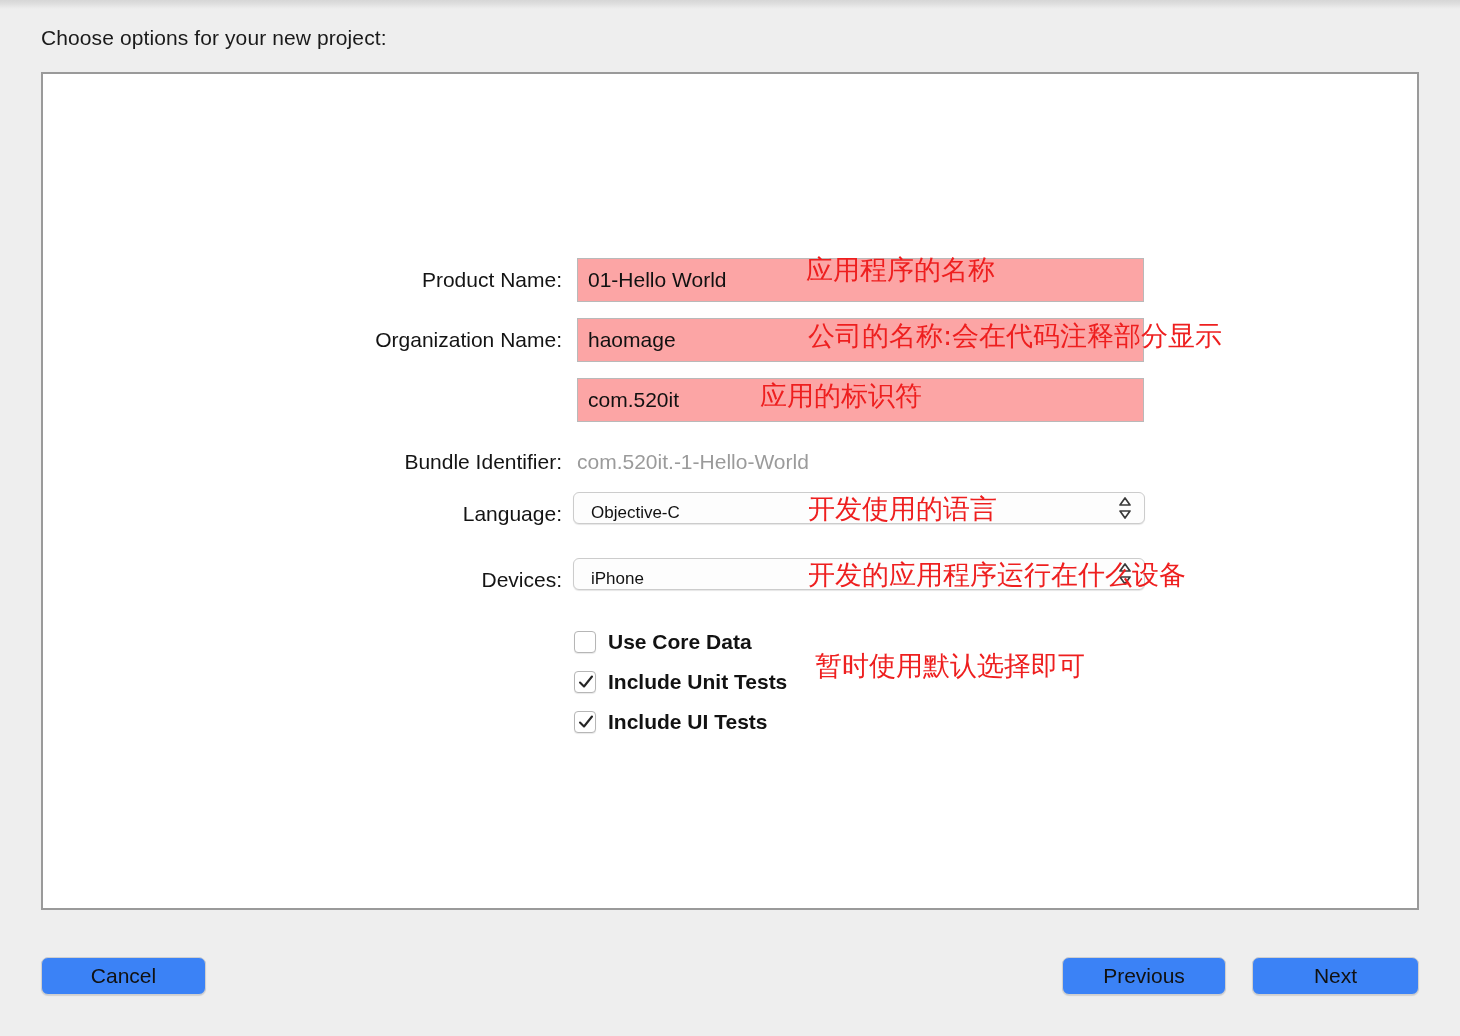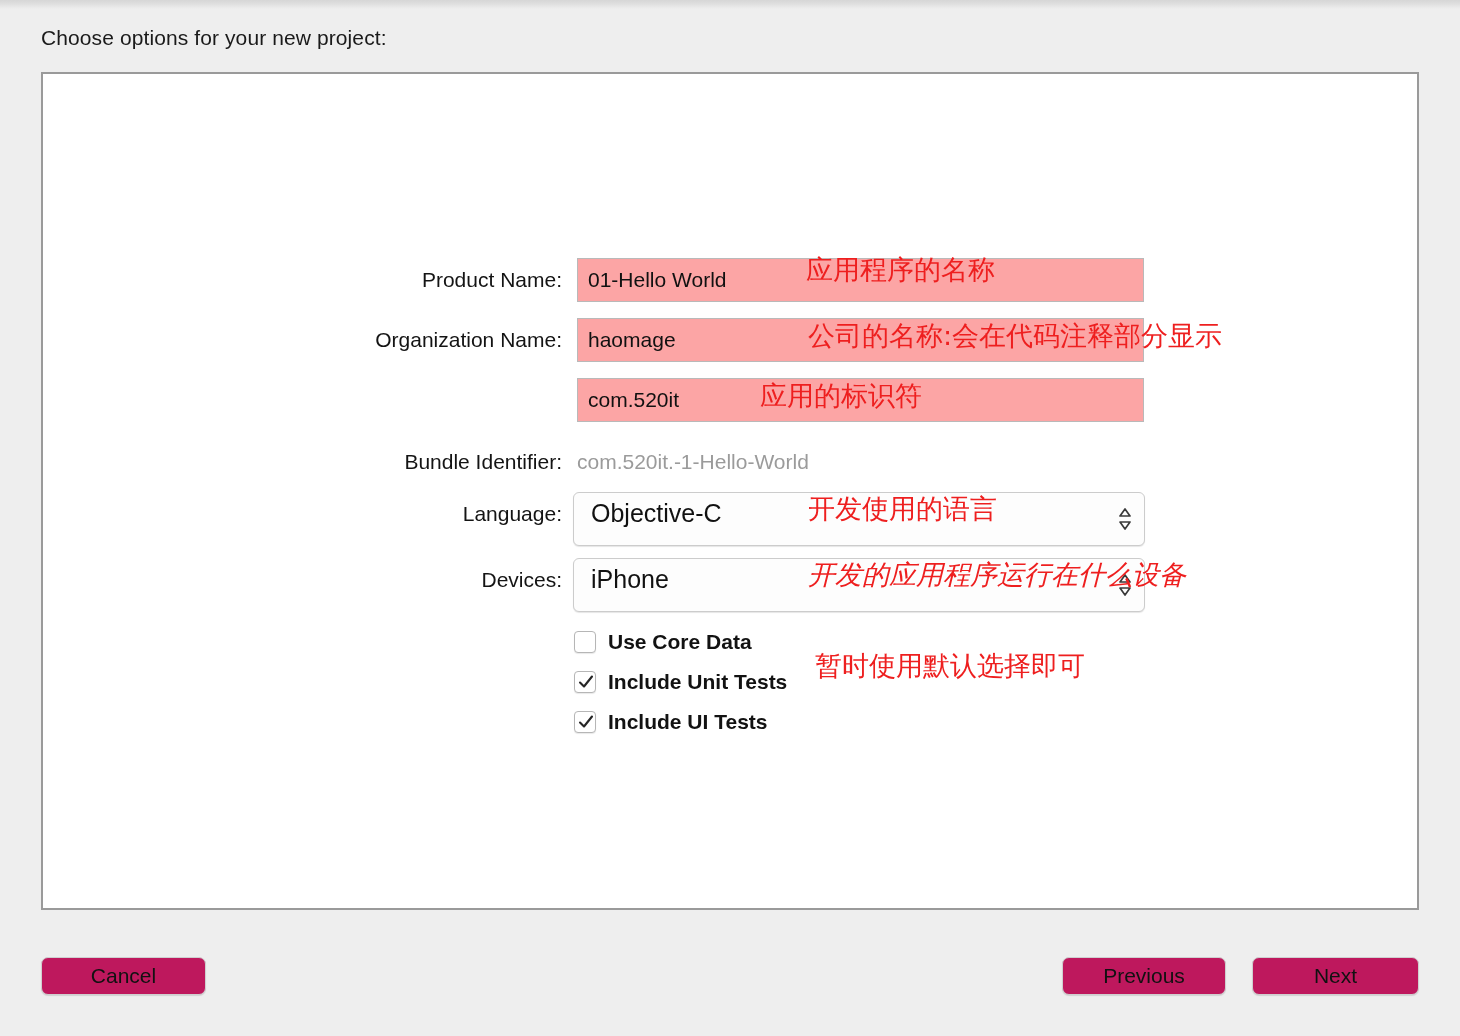"Objective-C" .popup { font-size: 25px -> 17px; height: 54px -> 32px }
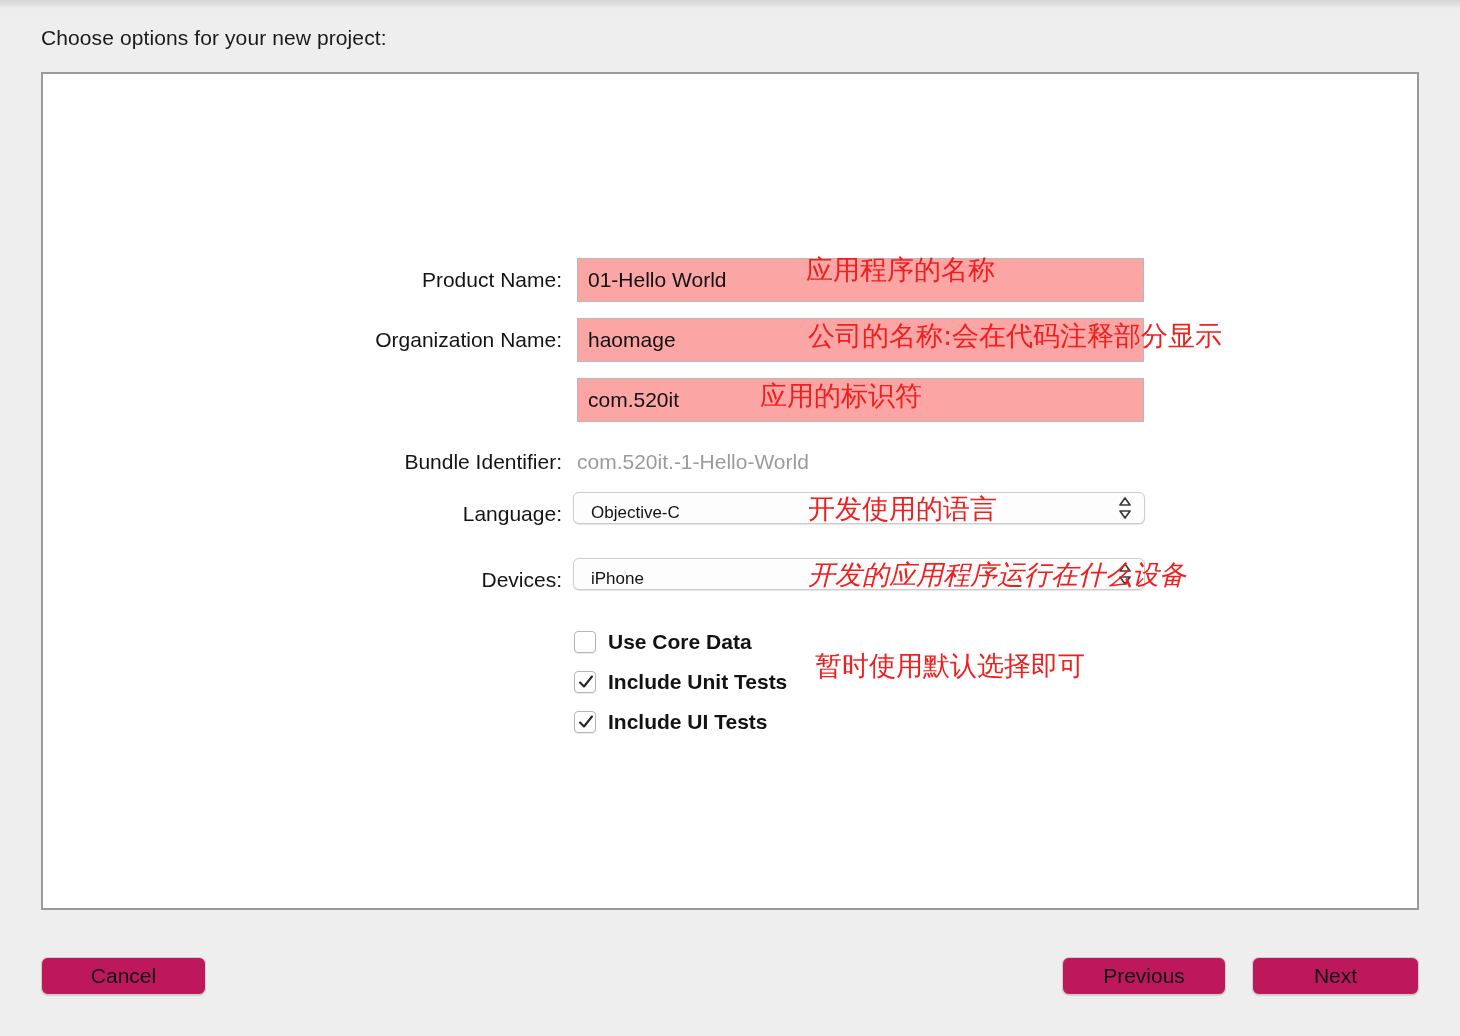"开发的应用程序运行在什么设备" div.anno { font-style: italic -> none }
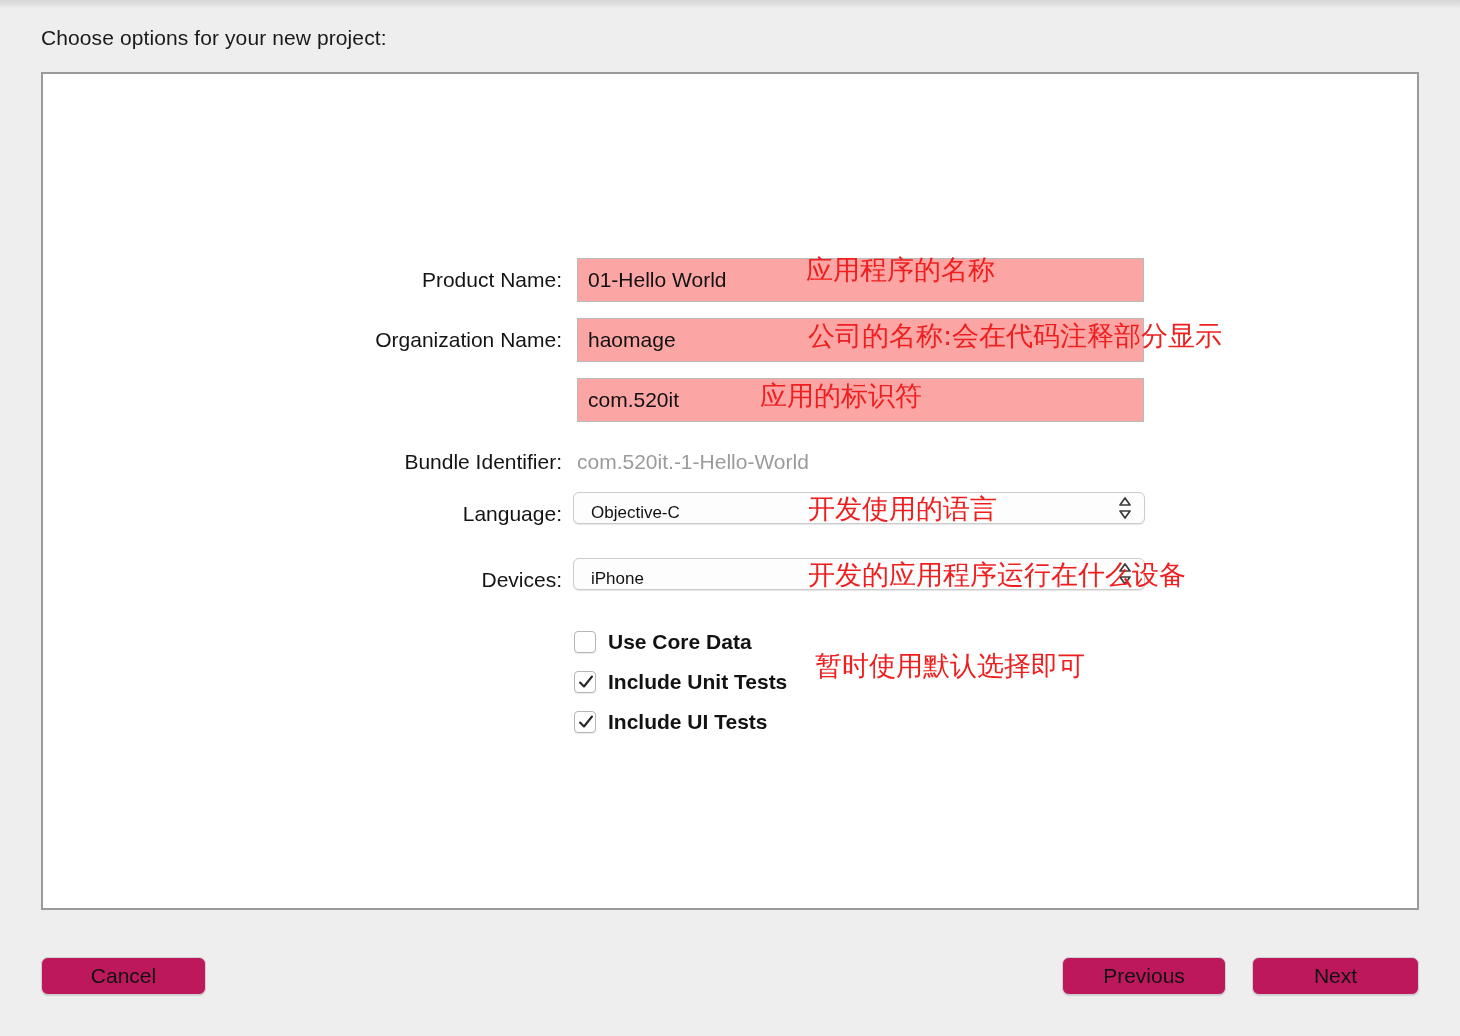"Cancel" .btn { background: #be185d -> #3b82f6 }
